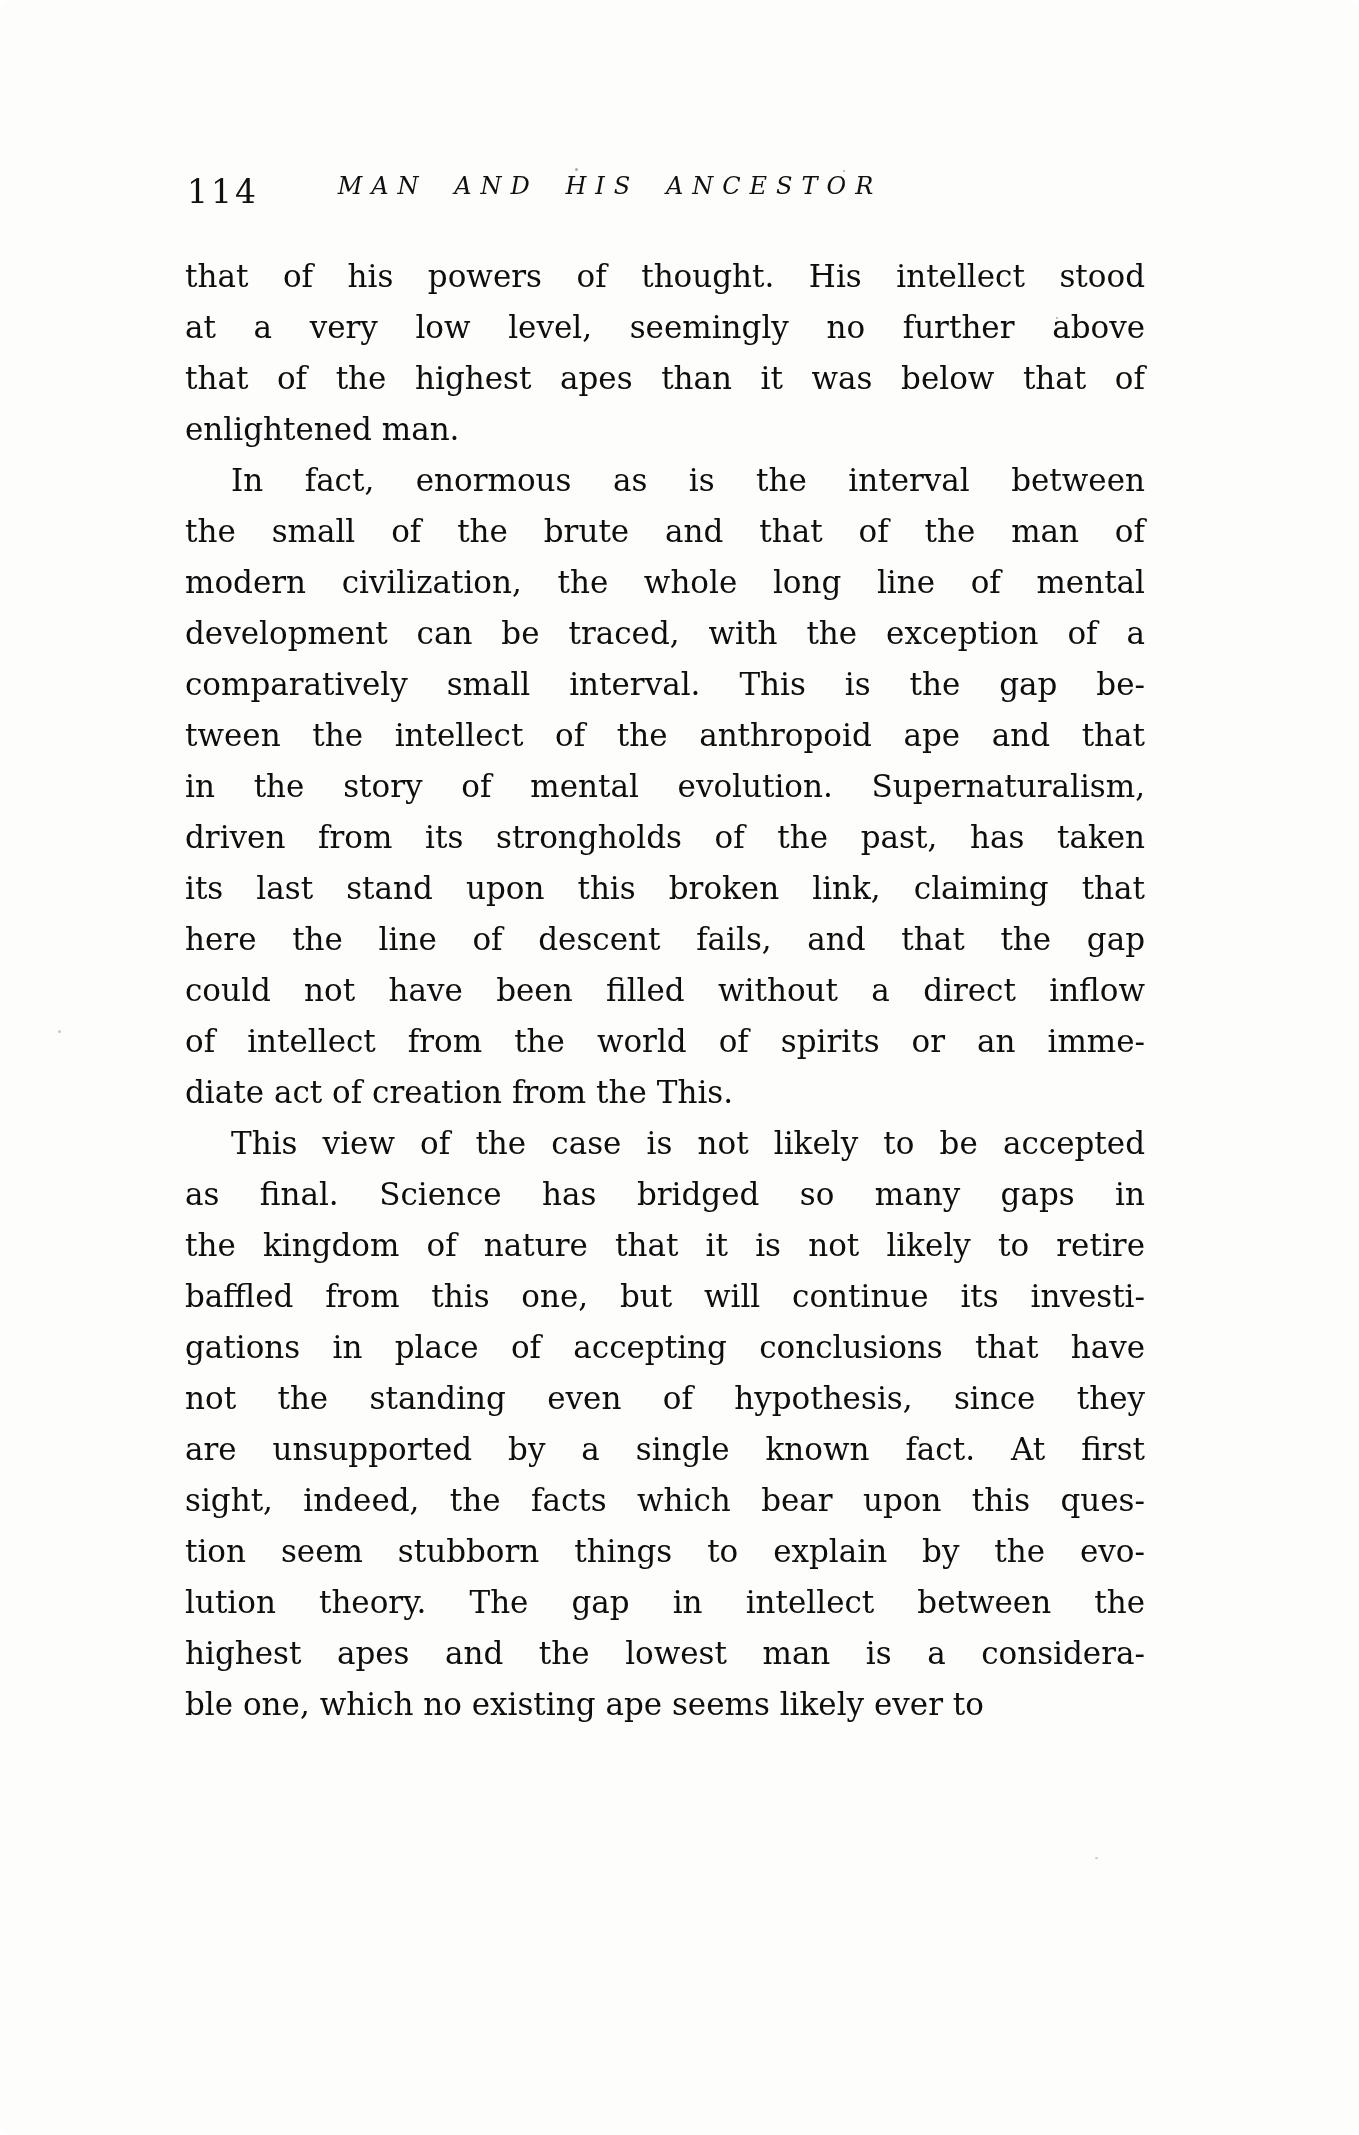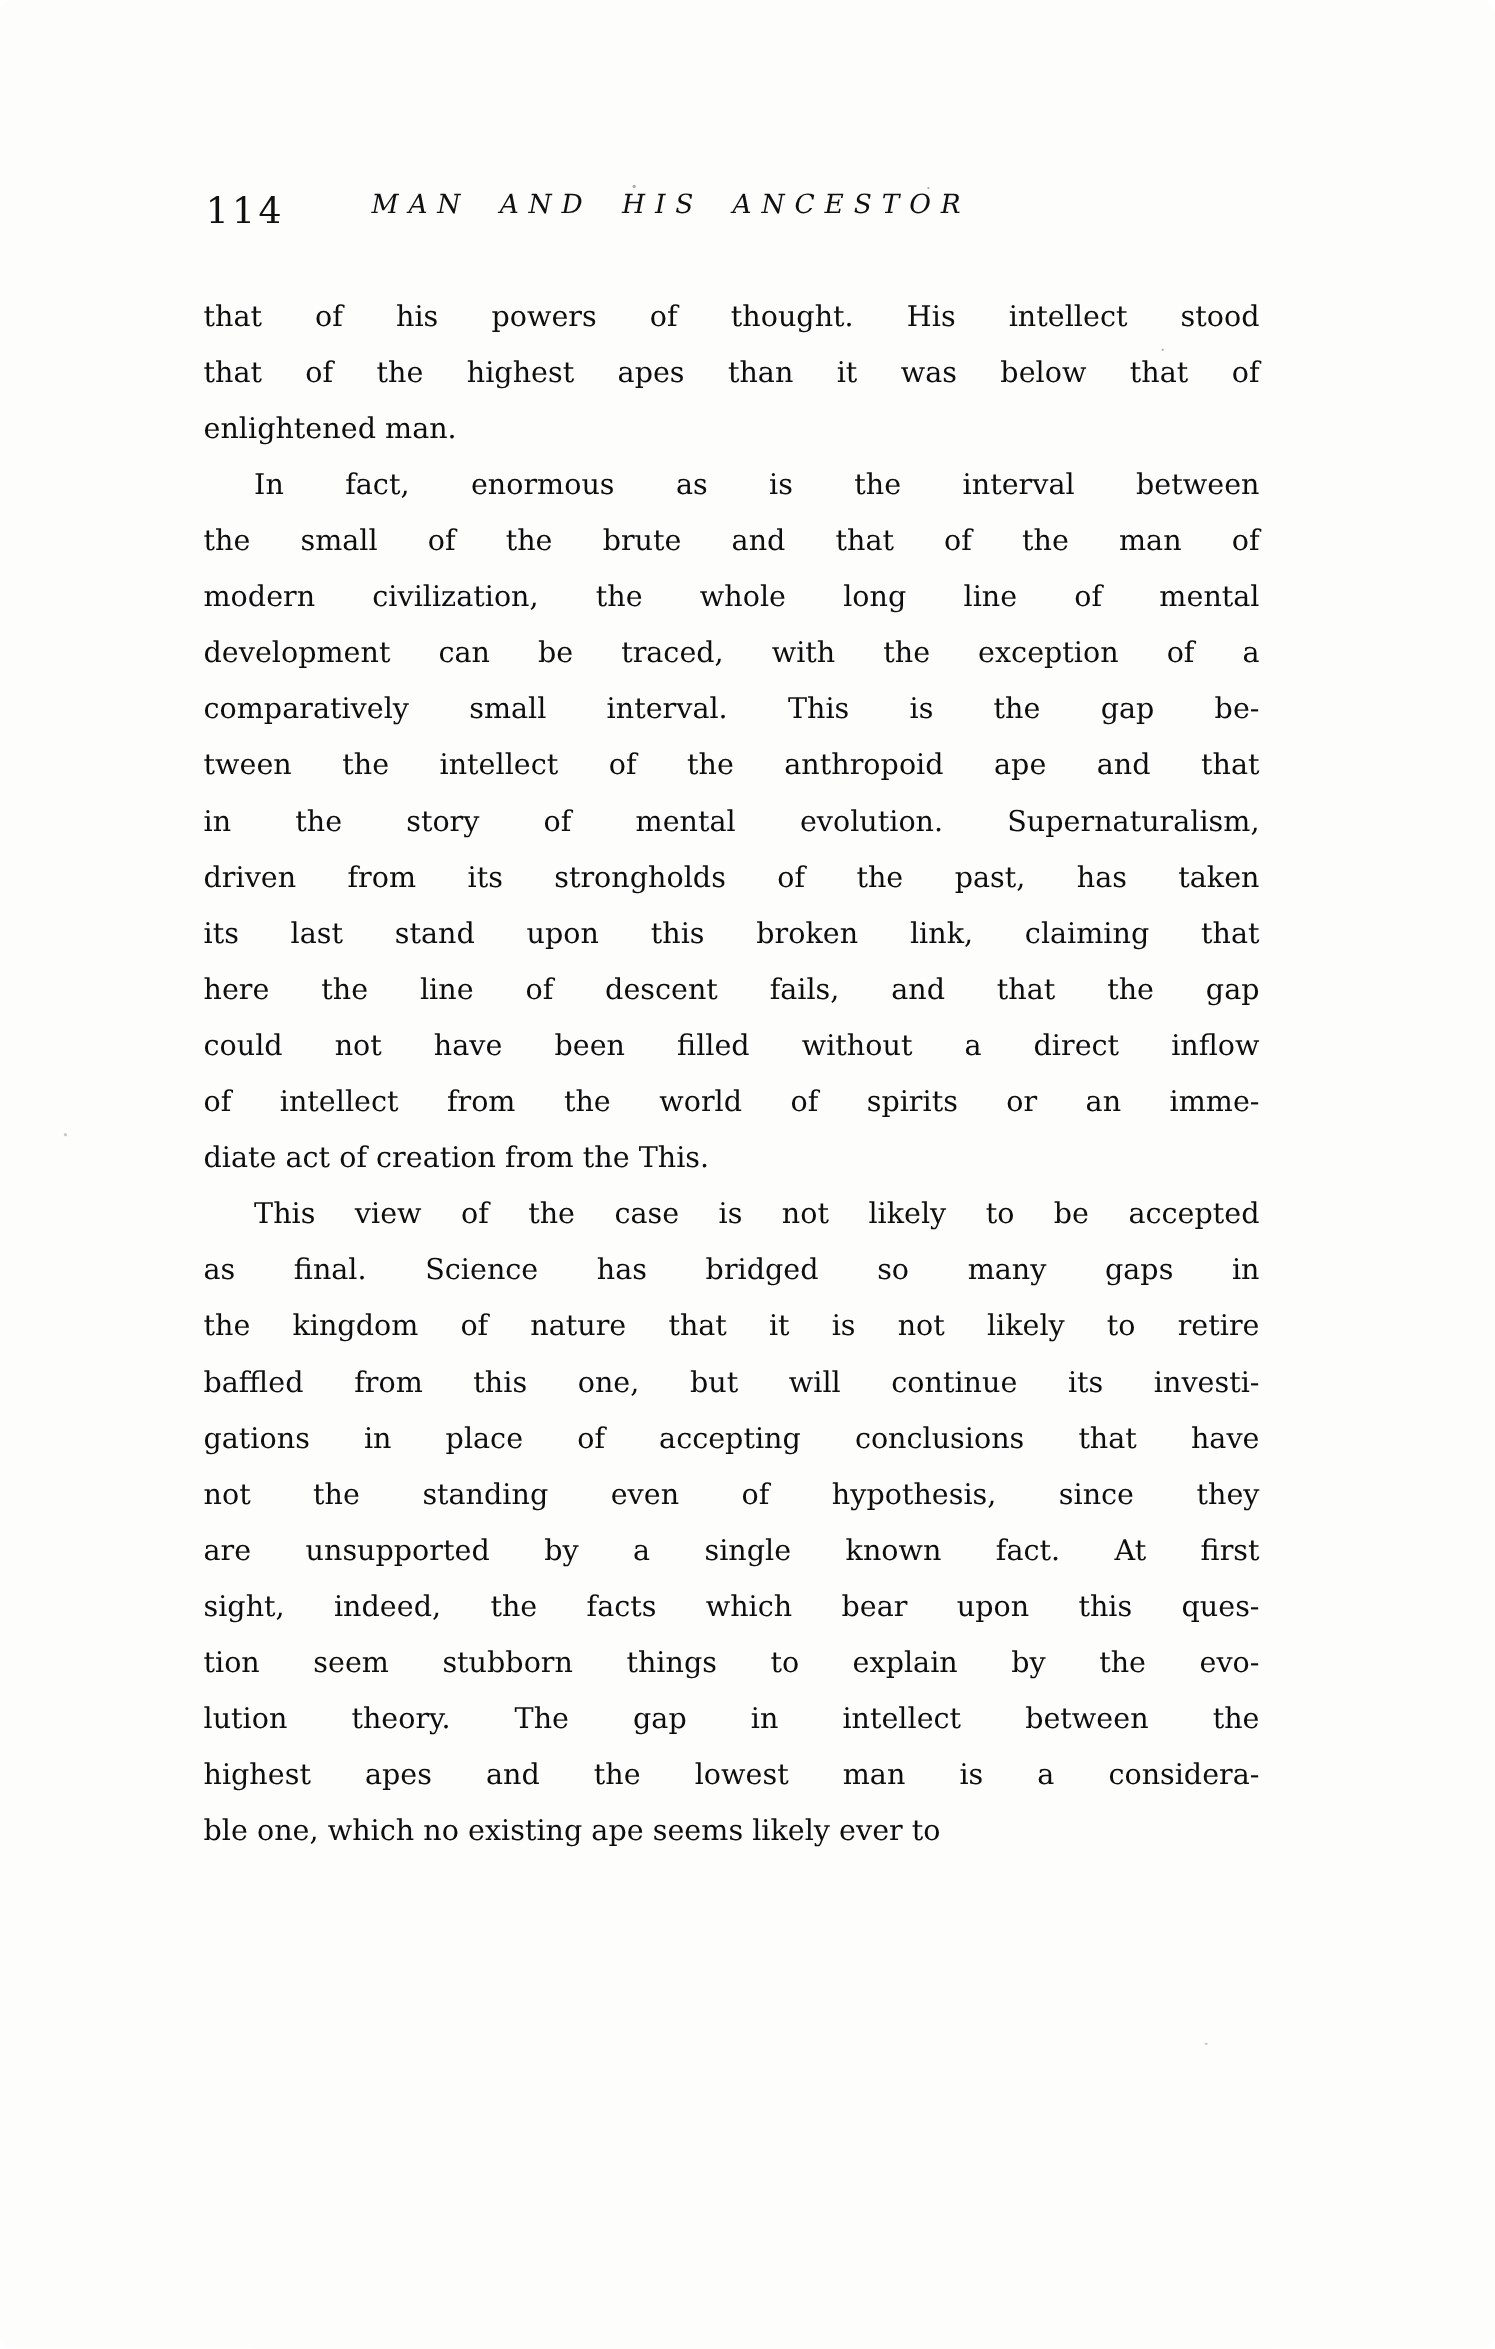"that of his powers of" .text-block { font-size: 26px -> 31px; margin-top: 12px -> none }
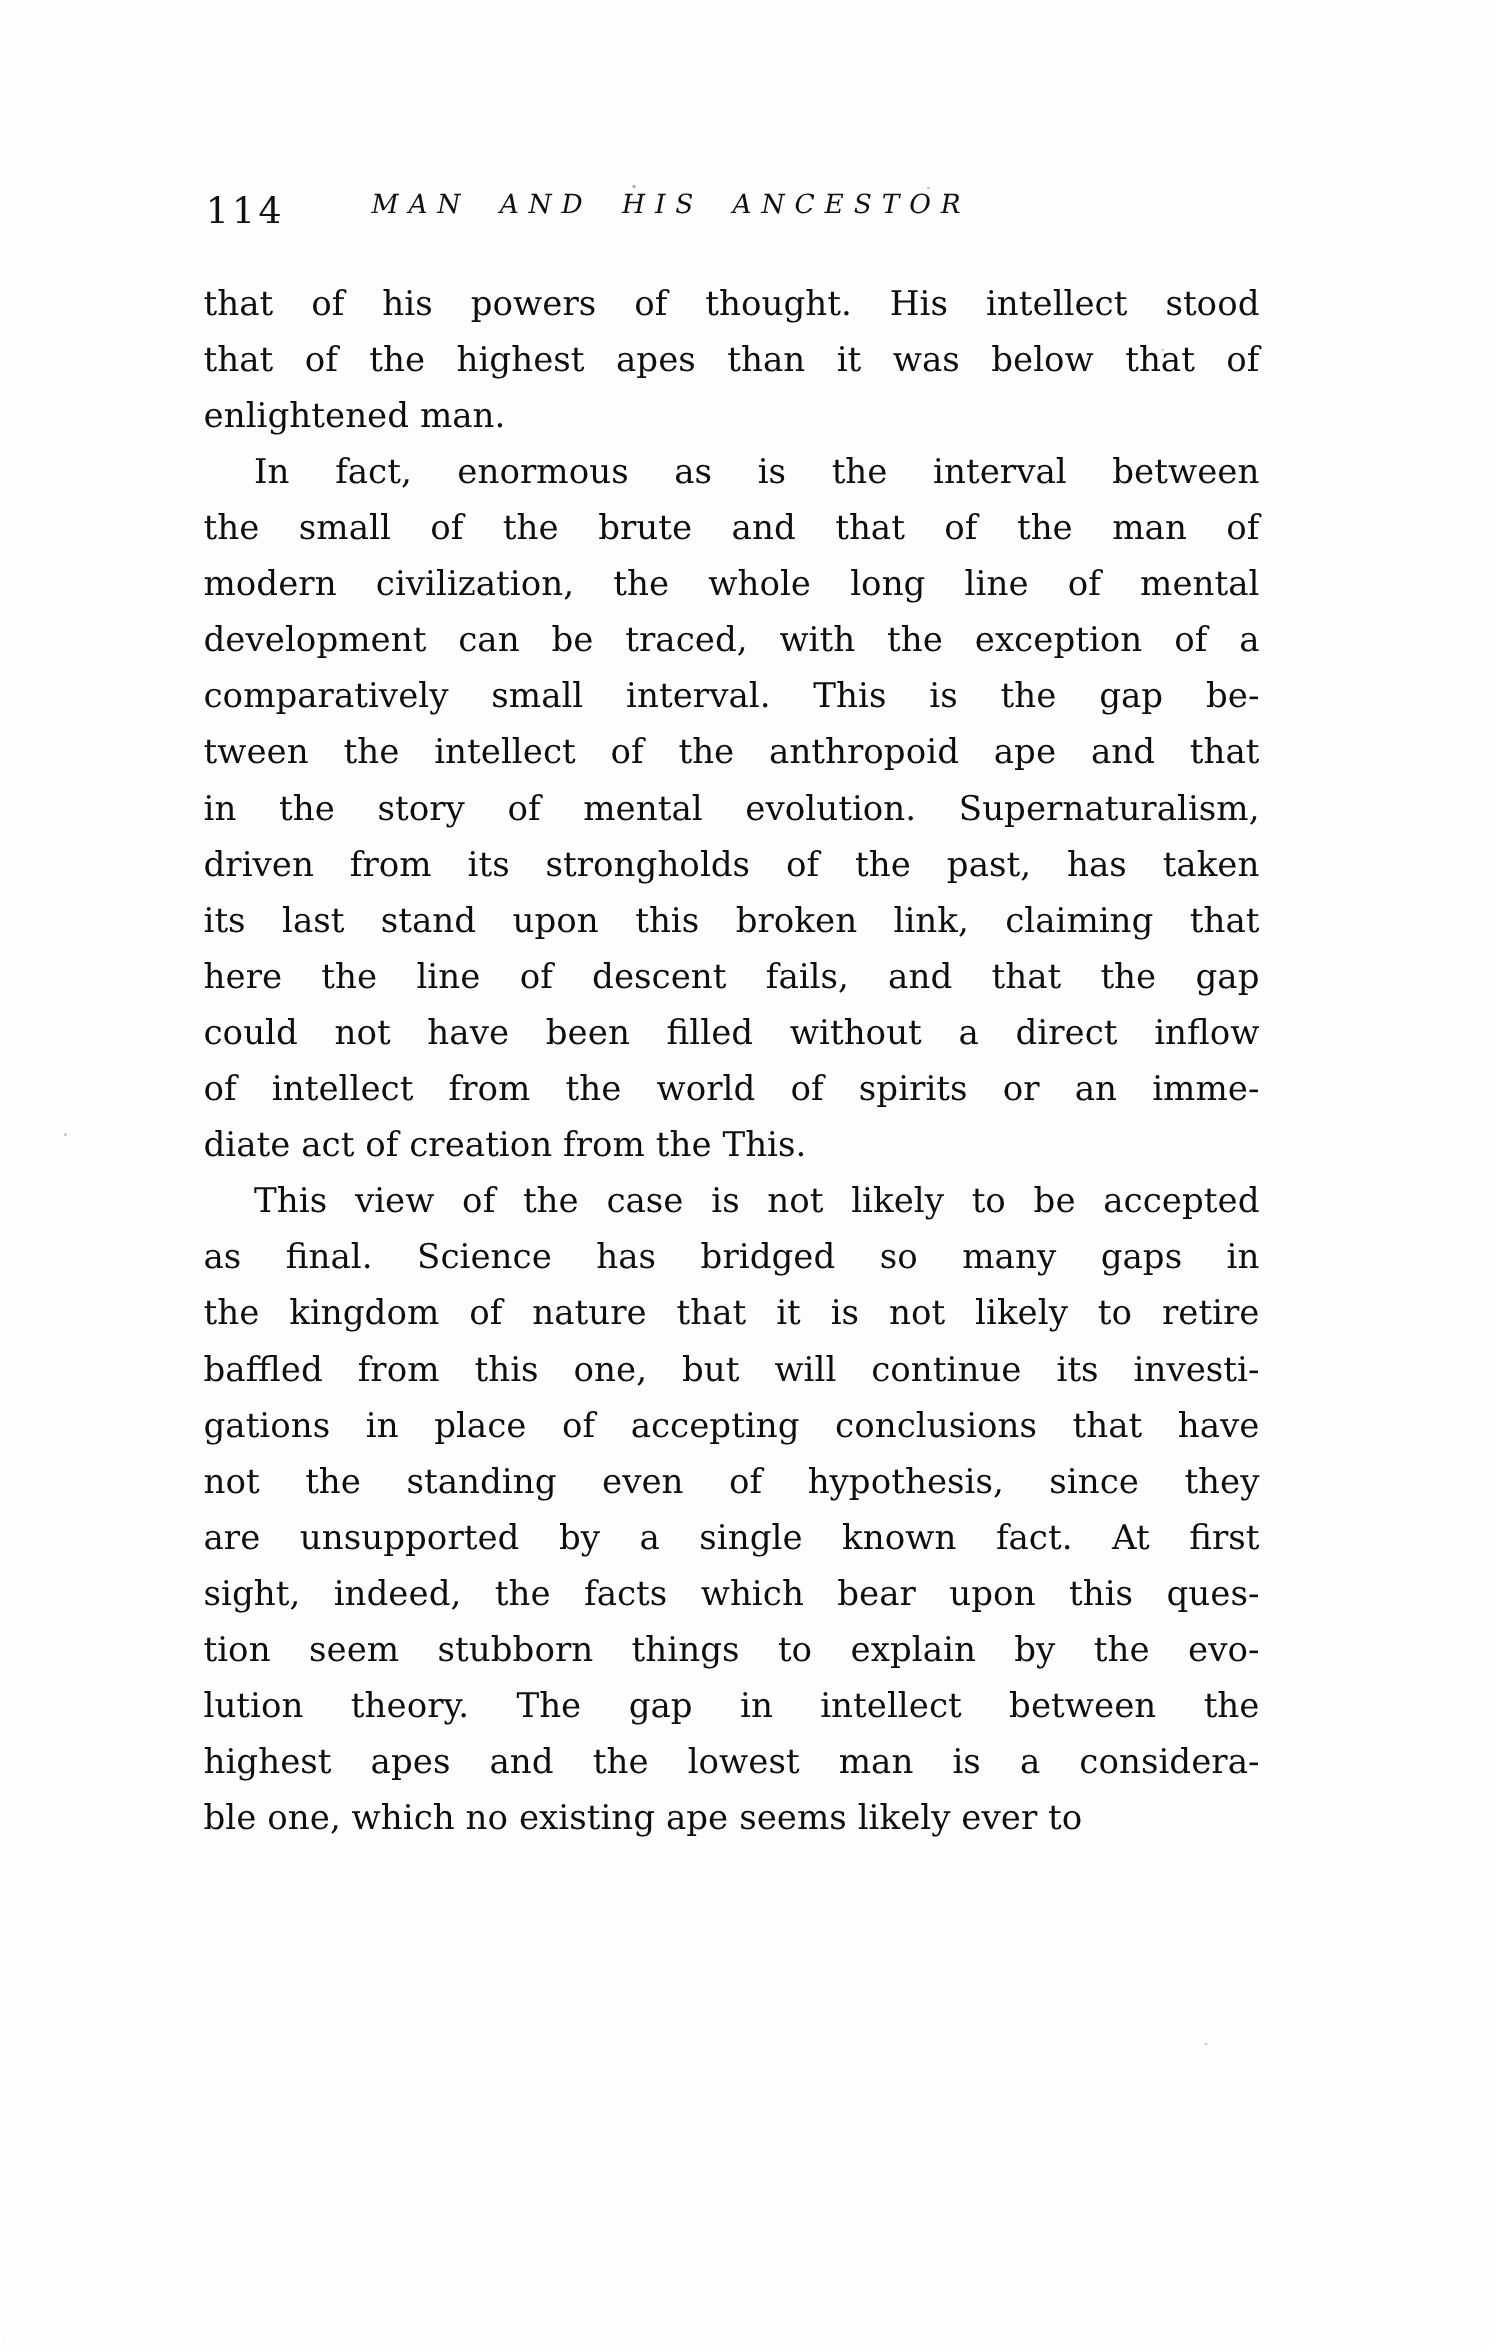"at a very low level," div.line { html: none -> <div>at a very low level, seemingly no further above</div> }
